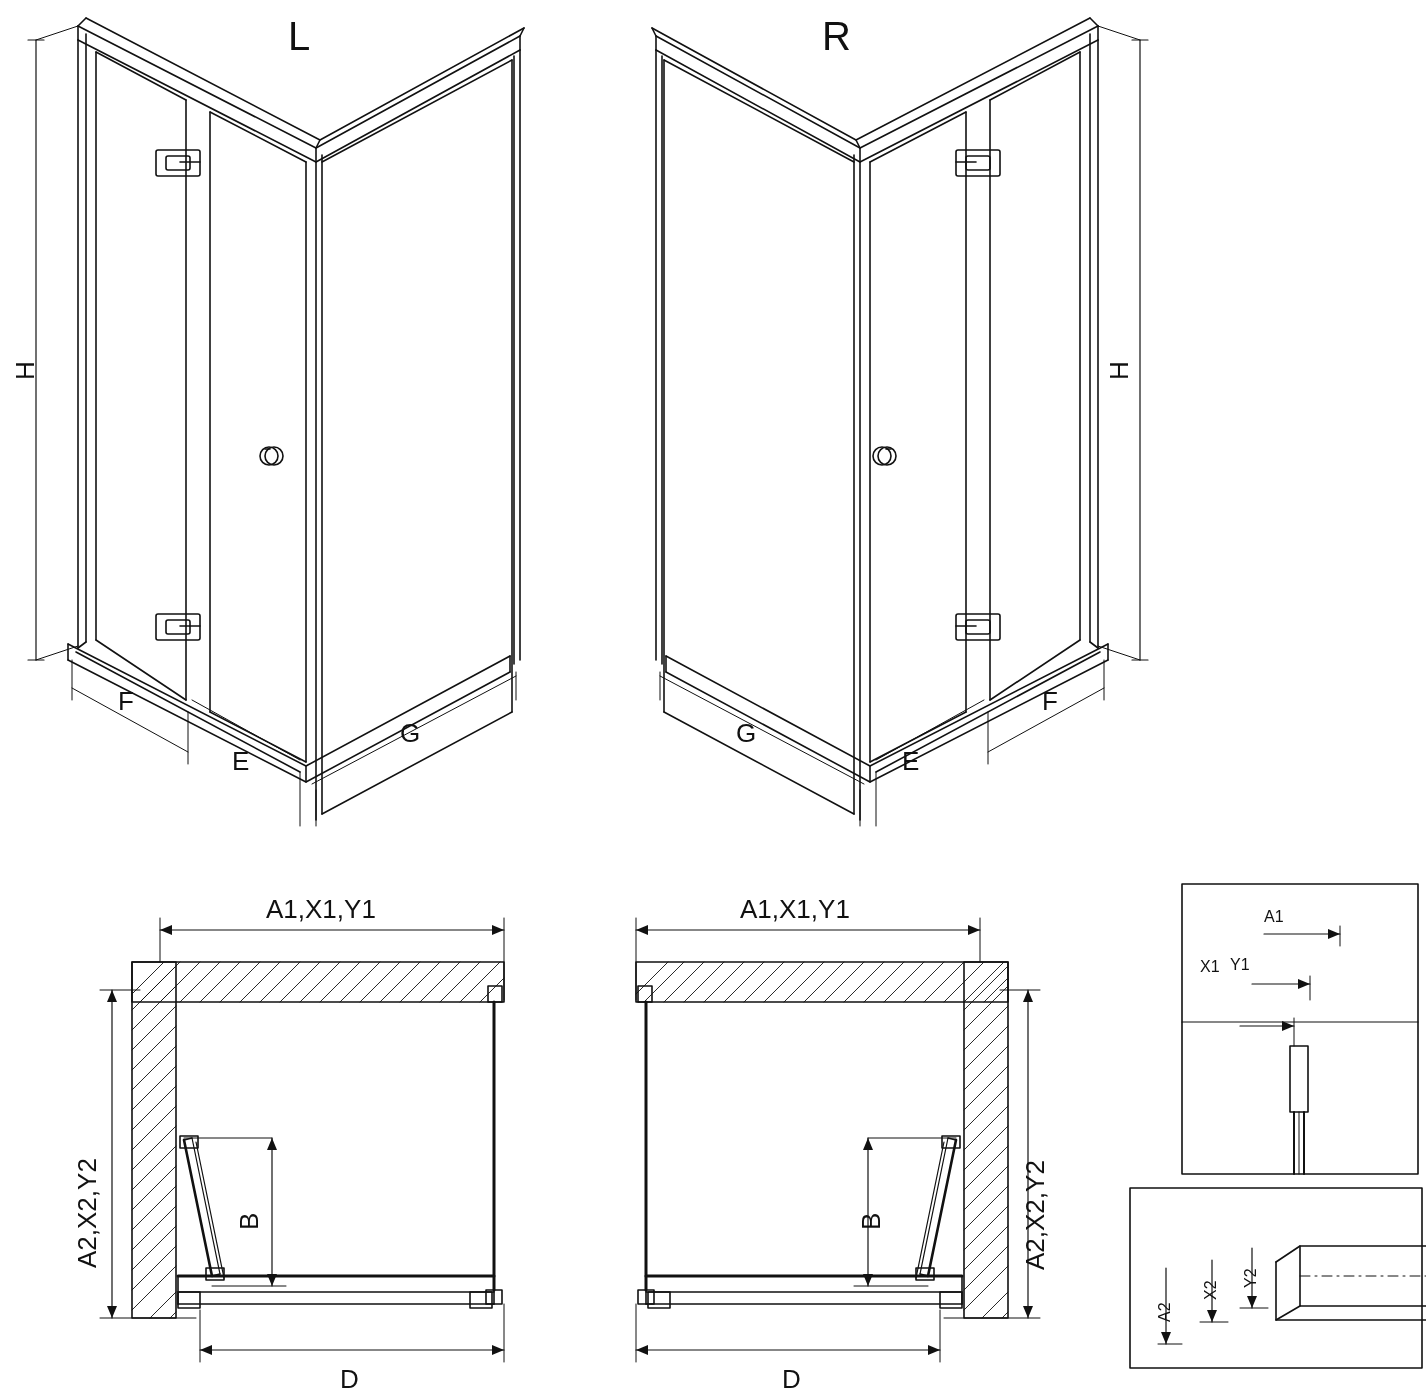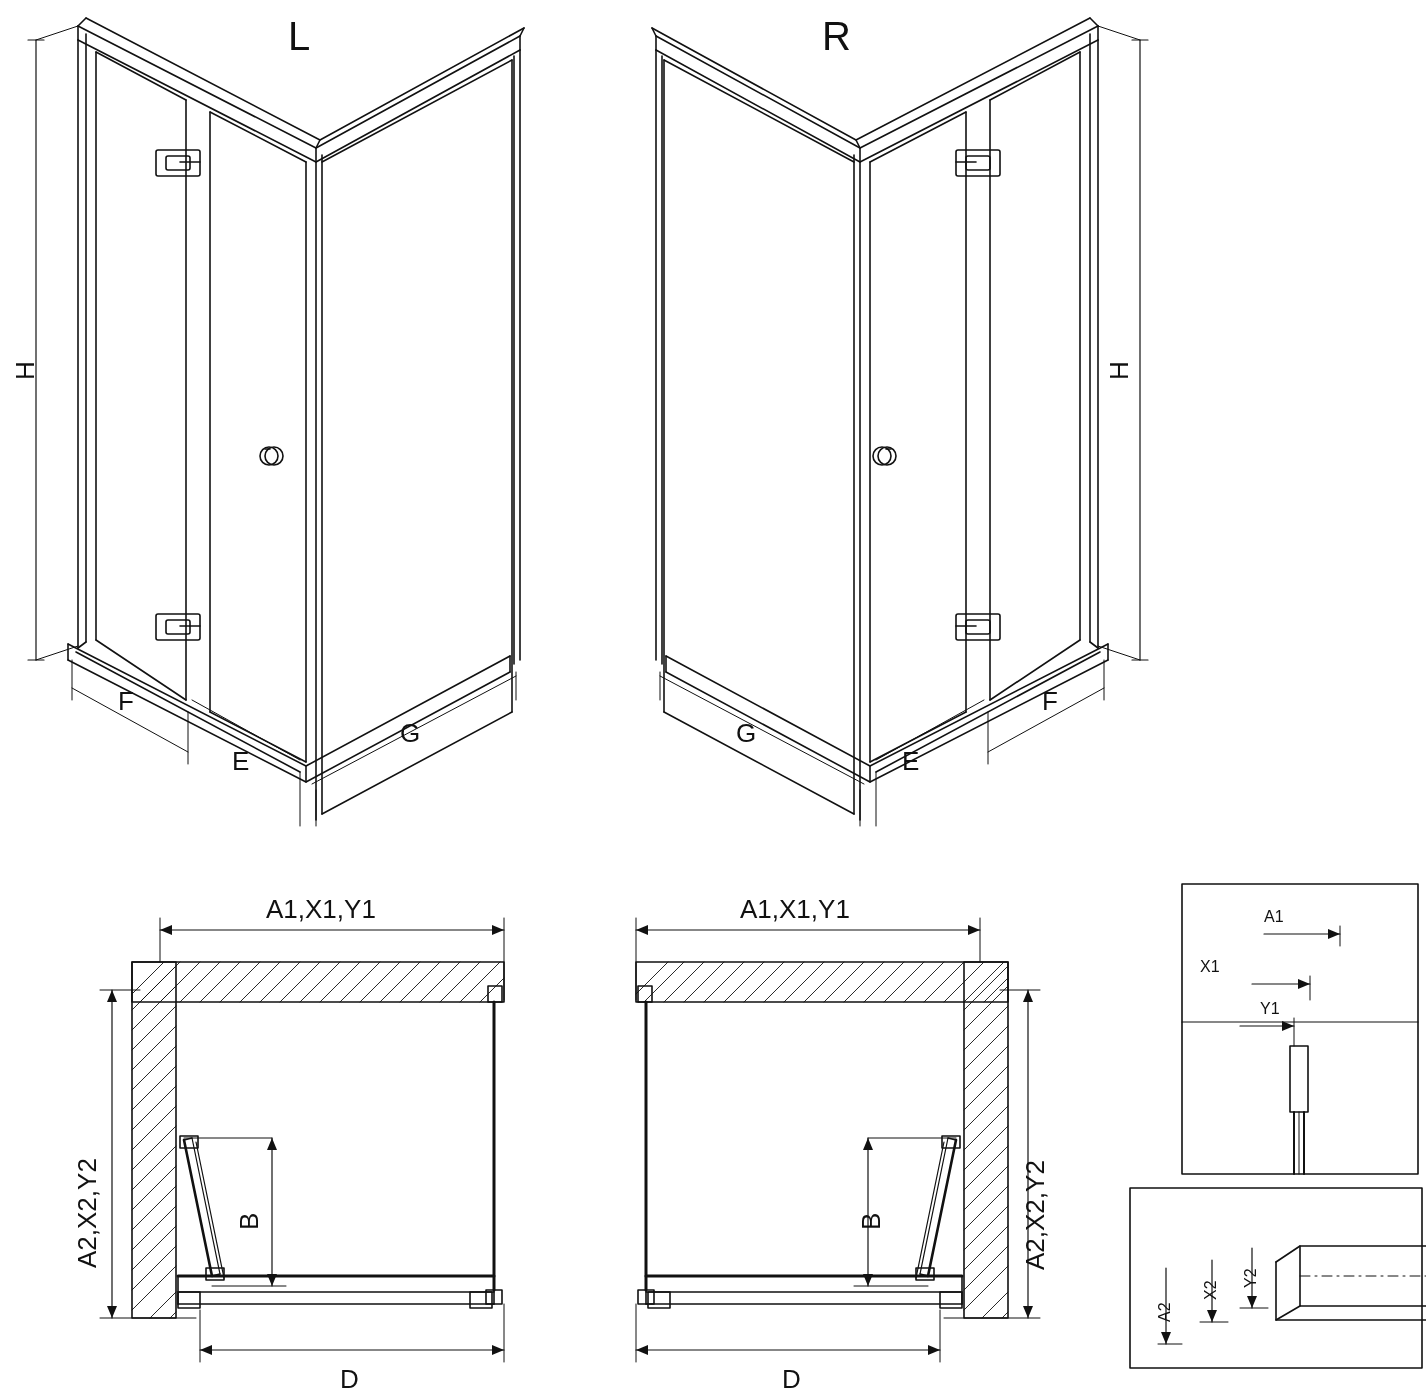"Y1" div.lbl { margin-left: 30px -> none; top: 1000px -> 956px }
